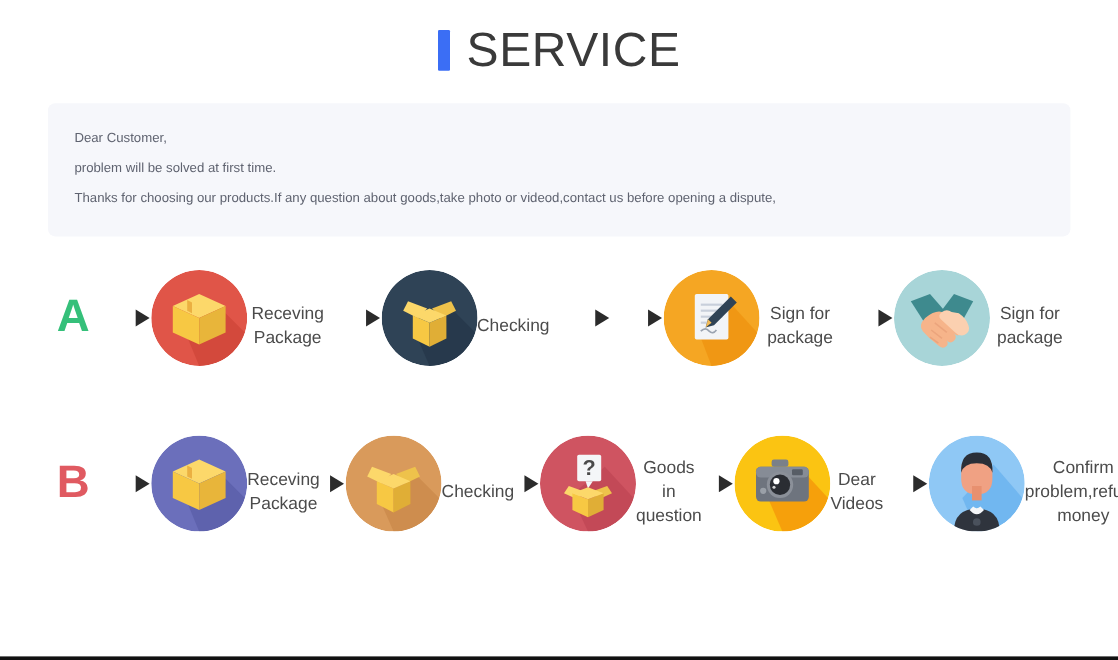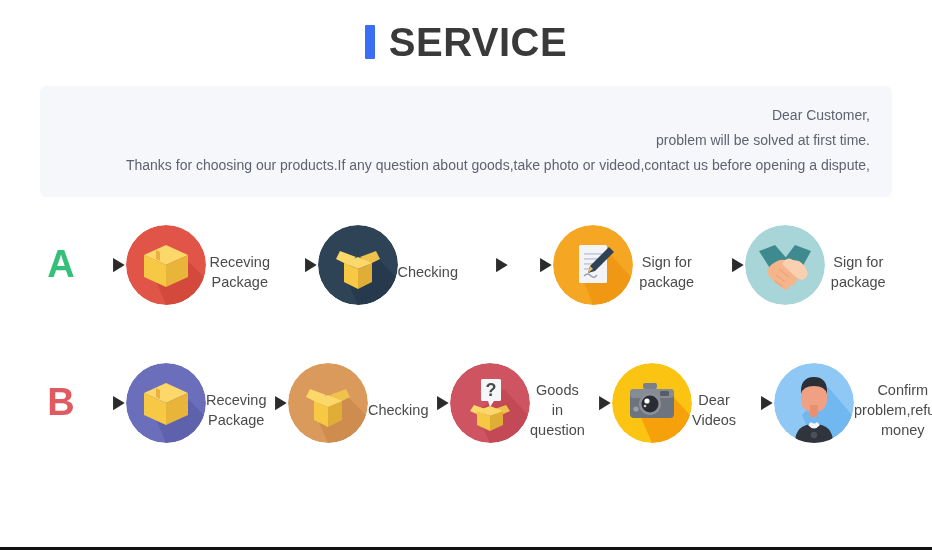"SERVICE" .title-text { font-weight: bold -> normal }
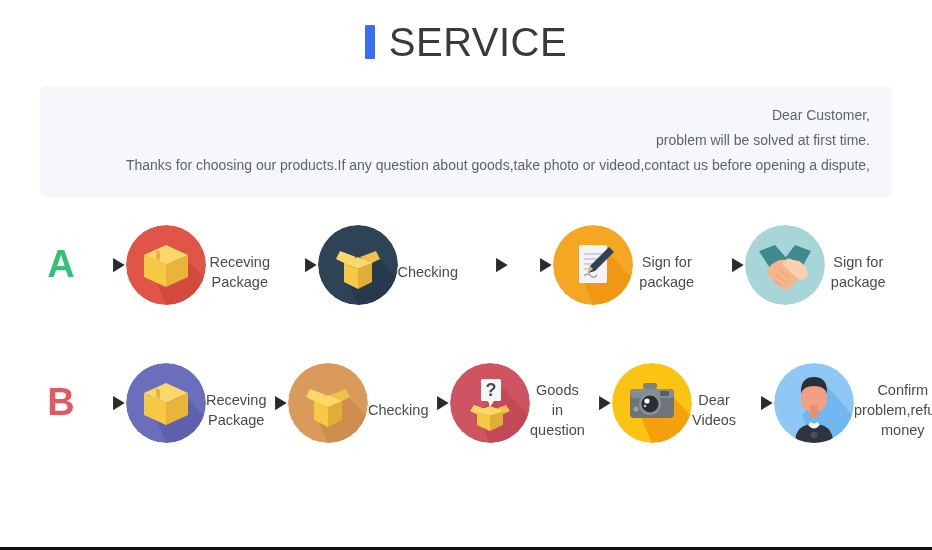"Dear Customer," .notice-line { font-size: 14px -> 11px; text-align: right -> none }
